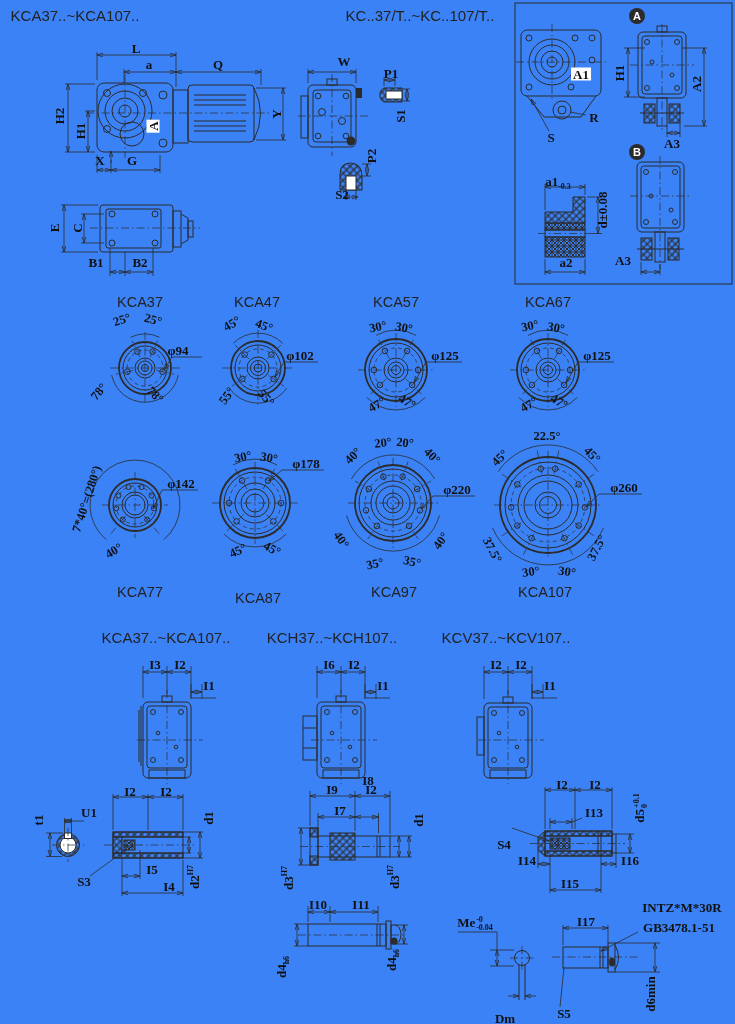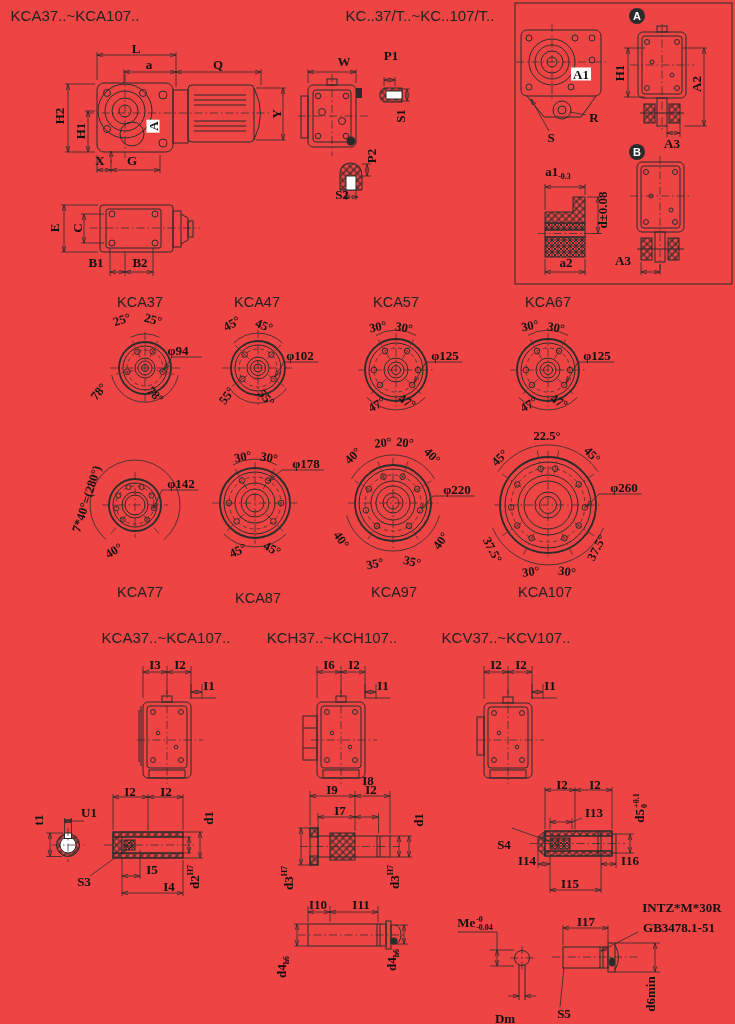"KCA37..~KCA107.." .stage { background: #ef4444 -> #3b82f6 }
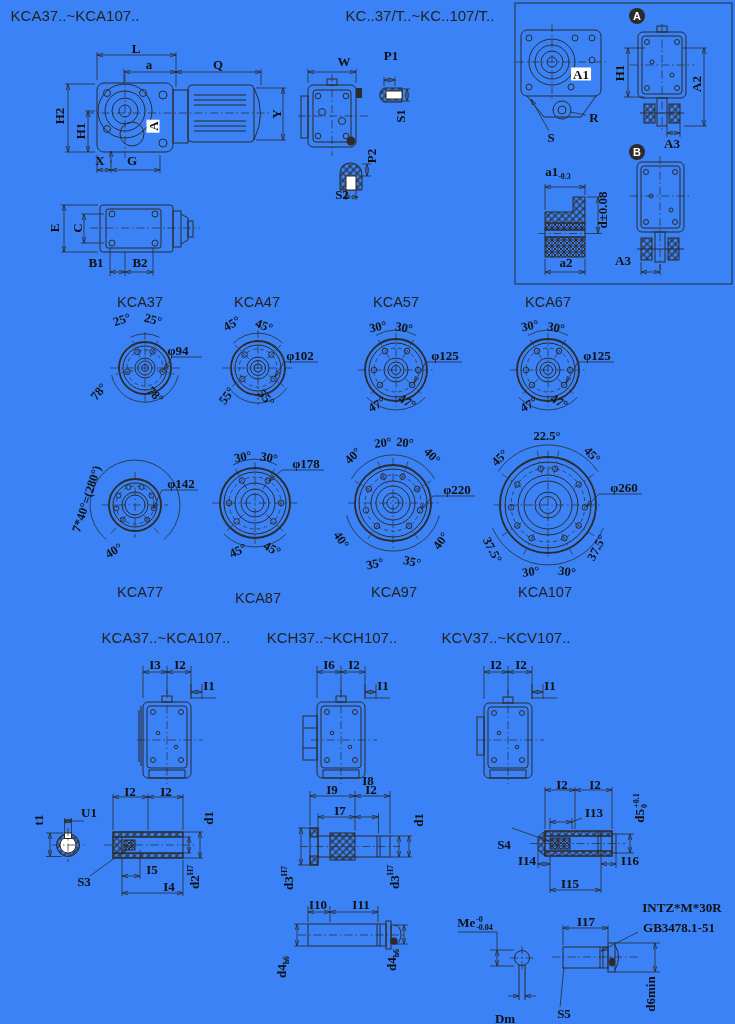"P1" span.lbl { top: 55px -> 73px }
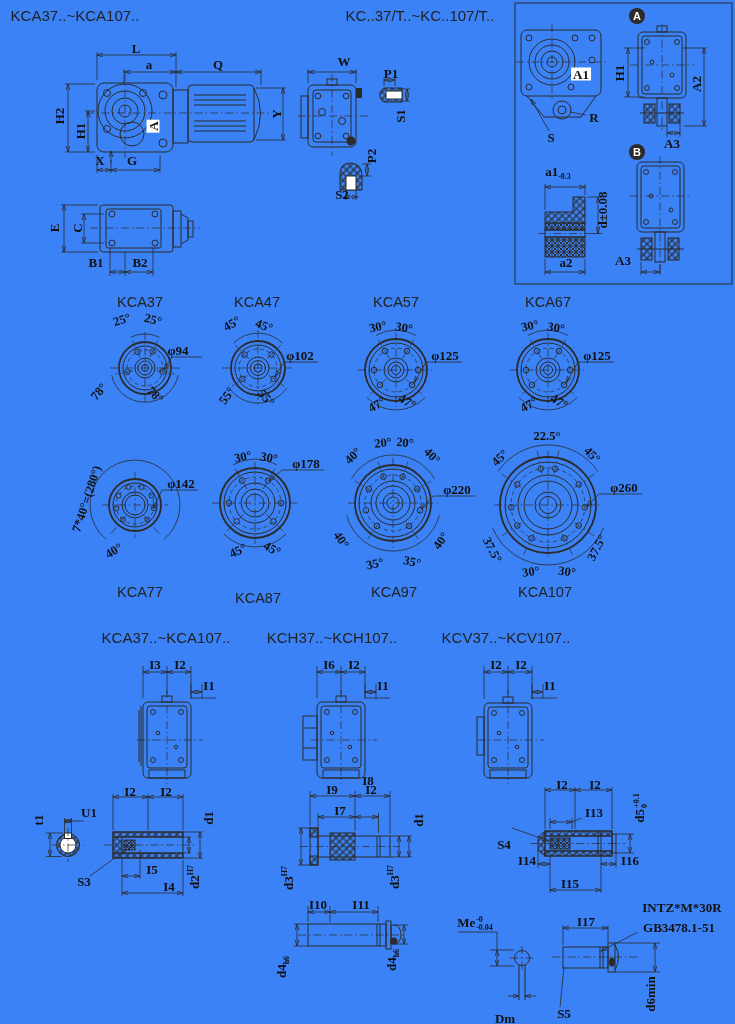"a1-0.3" span.lbl { top: 173px -> 183px }
